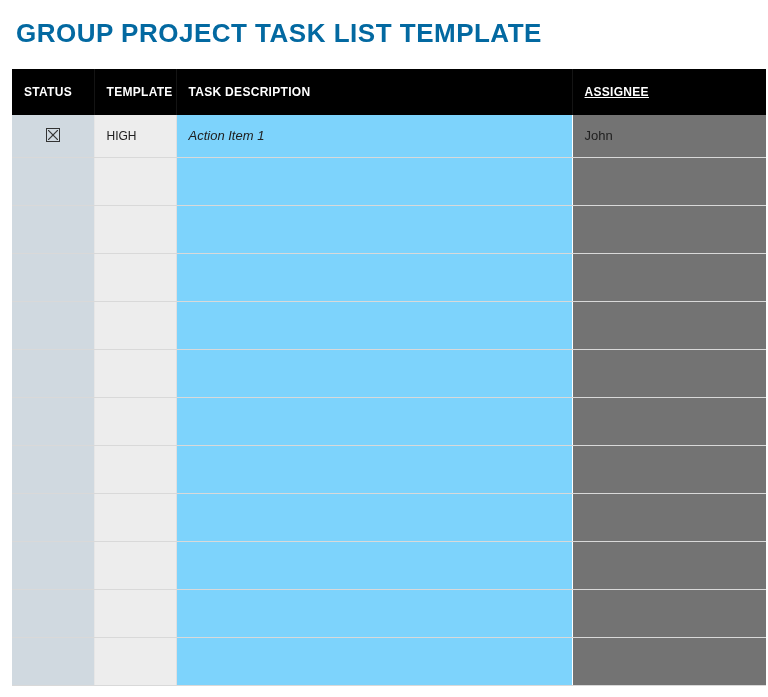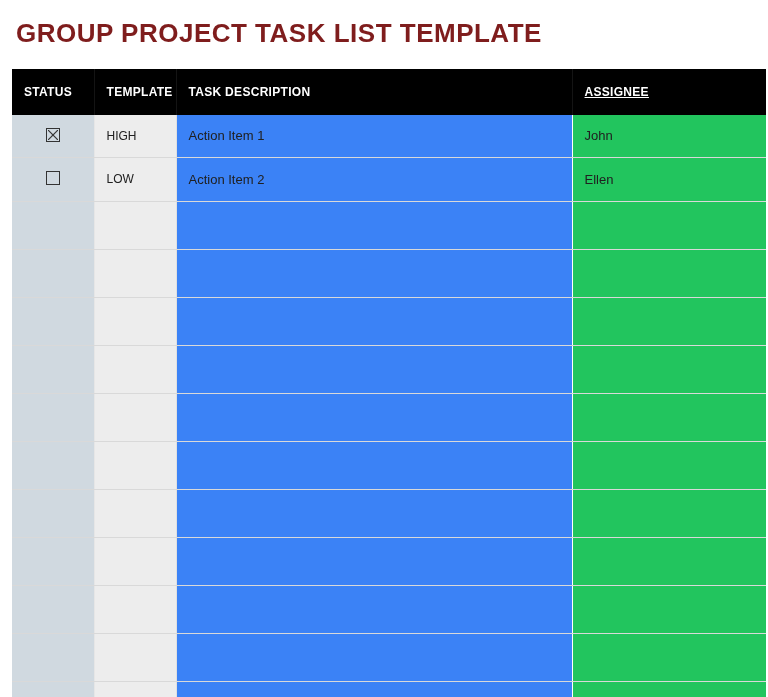"GROUP PROJECT TASK LIST TEMPLATE" .page-title { color: #7f1d1d -> #0369a1 }
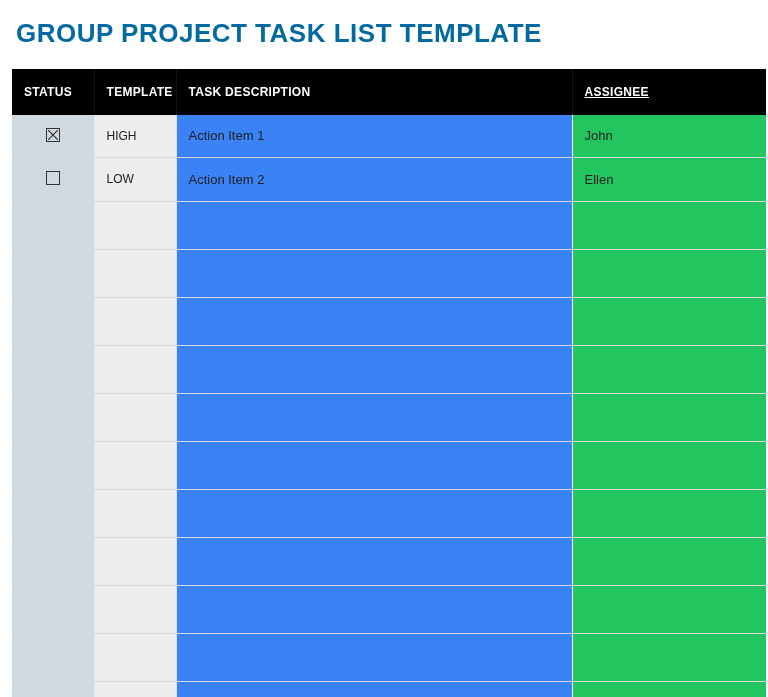"Action Item 1" tbody td.desc-c { background: #3b82f6 -> #7dd3fc; font-style: none -> italic }
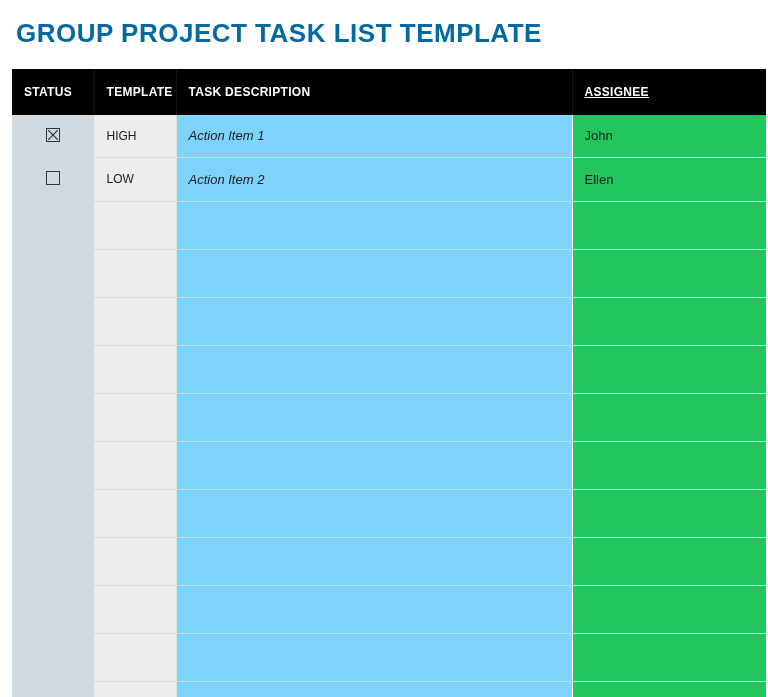"John" tbody td.assignee-c { background: #22c55e -> #737373 }
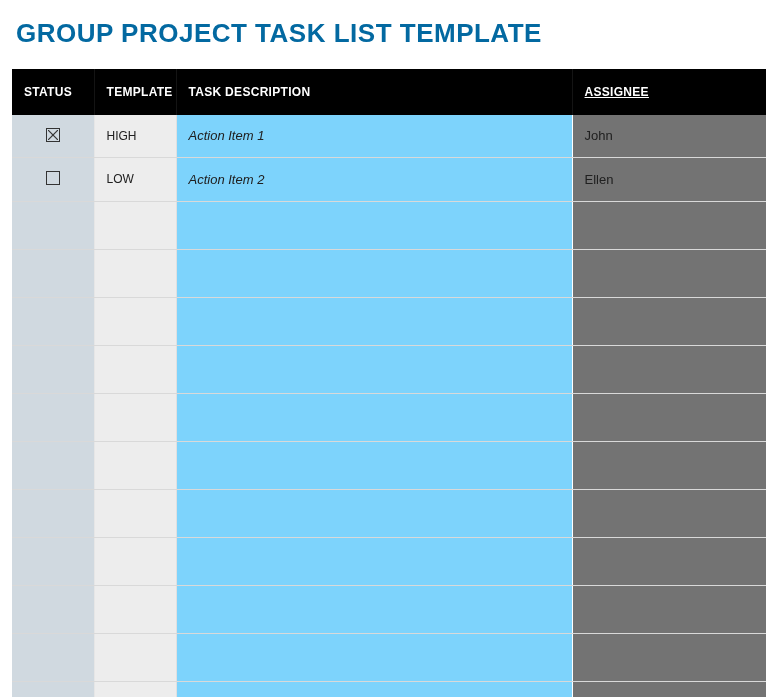"LOW" tr { html: <tr> <td><span></span></td> <td>LOW</td> <td>Action Item 2</td> <td>Ellen</td> </tr> -> none }
